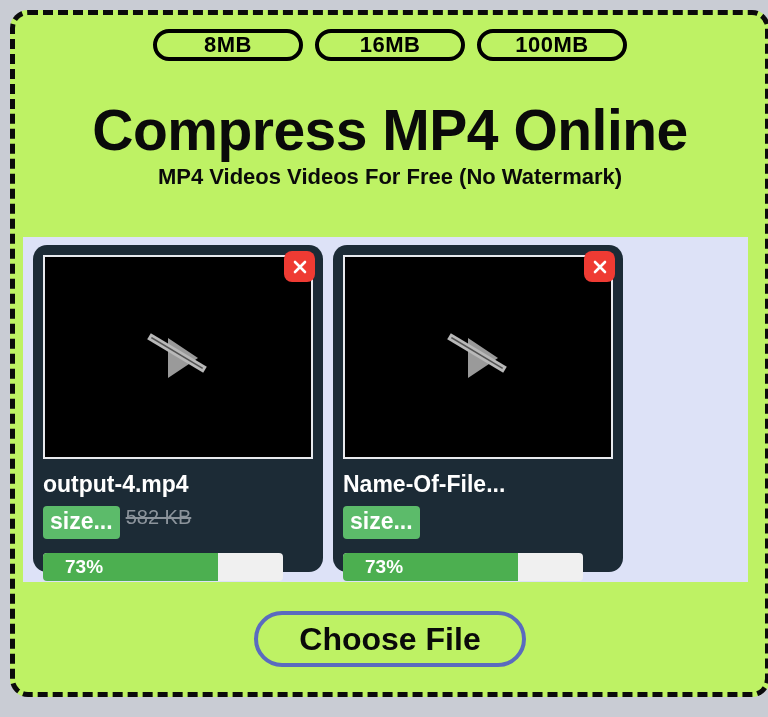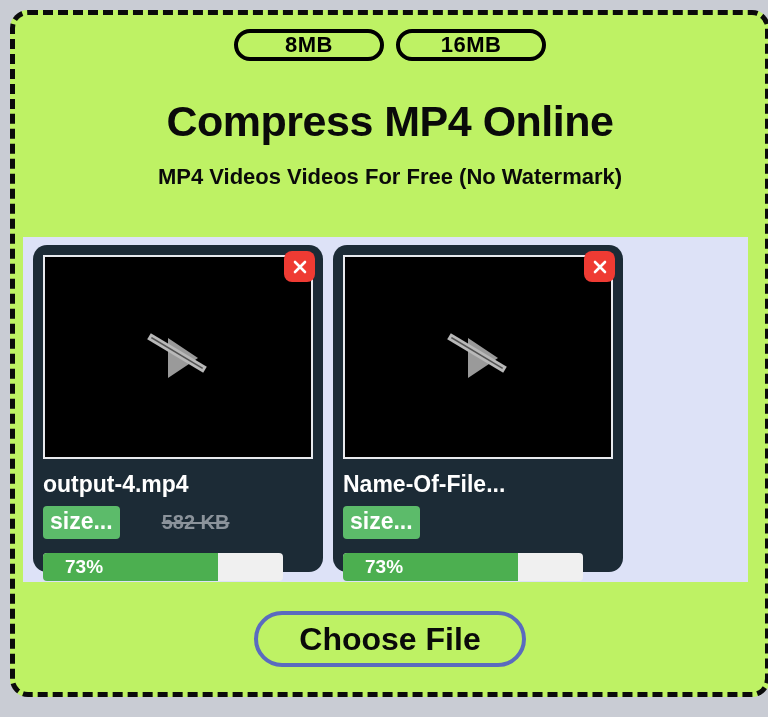"100MB" div.pill { html: none -> <div> <span>100MB</span> </div> }
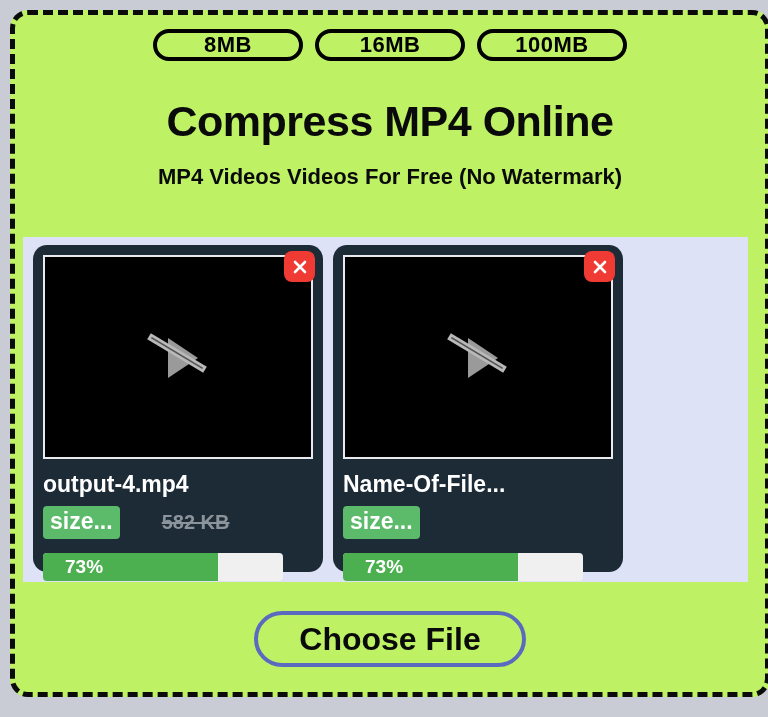"Compress MP4 Online" #title { font-size: 43px -> 57px }
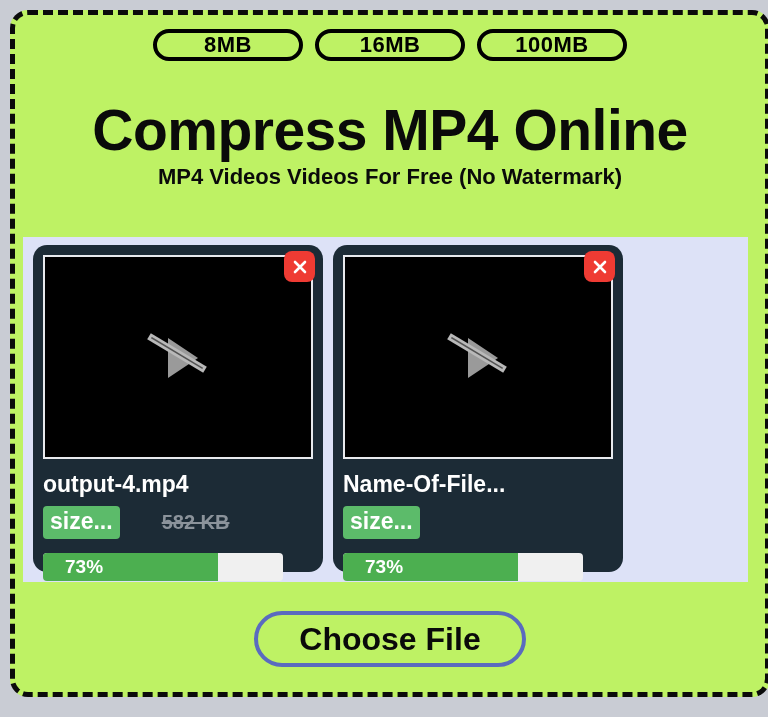"size..." .size-row { align-items: center -> none }
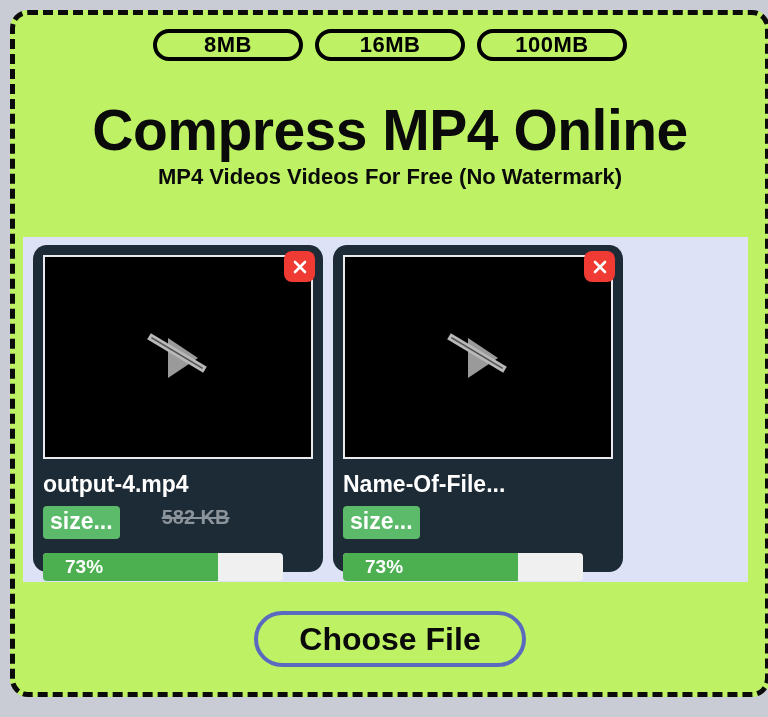"582 KB" .orig-size { font-weight: bold -> normal; margin-left: 36px -> none }
